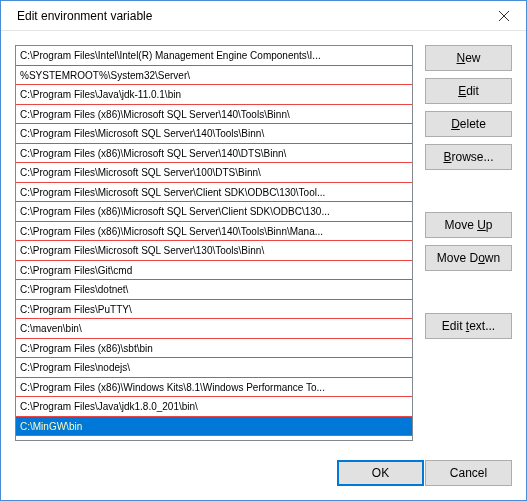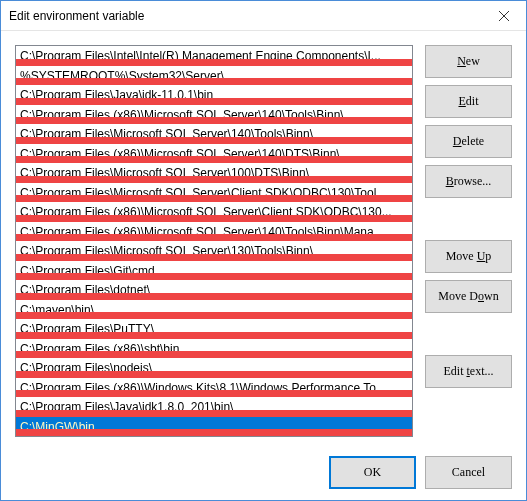"Edit environment variable" .titlebar { padding-left: 8px -> 16px }
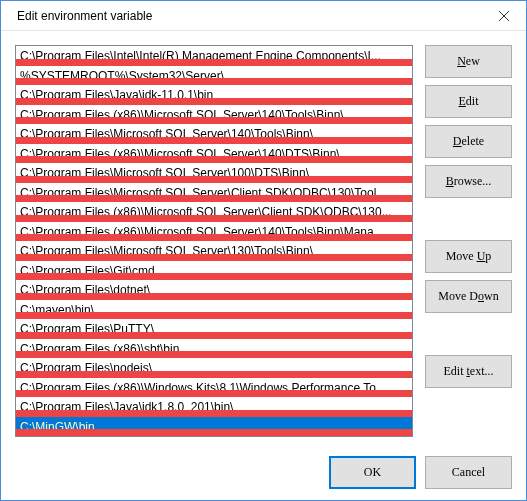"C:\Program Files\Intel\Intel(R)" .list-item { border-bottom: 7px solid #ef4444 -> 1px solid #ef4444; font-size: 12px -> 10px }
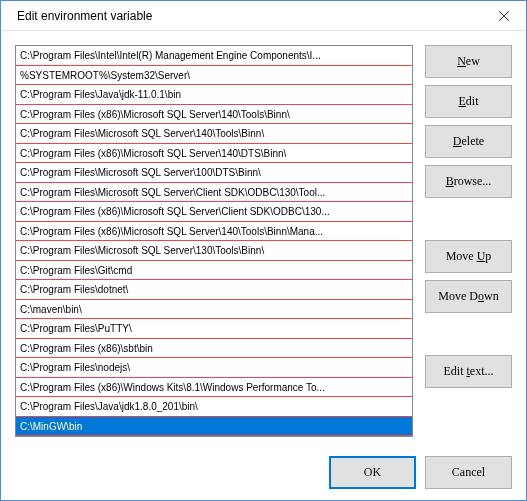"New" .btn { font-family: Liberation Serif, serif -> Liberation Sans, sans-serif; height: 33px -> 26px }
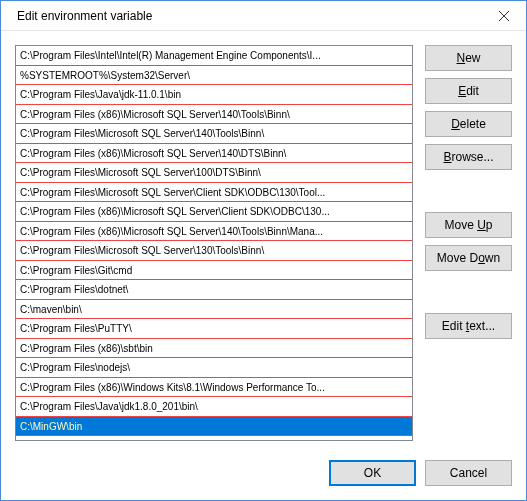"C:\maven\bin\" div.list-item { order: before "C:\Program Files\PuTTY\" -> after "C:\Program Files\PuTTY\" }
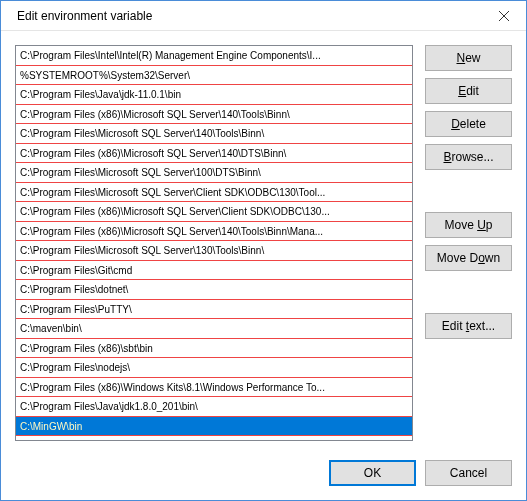"OK" .footer { gap: 9px -> 1px }
